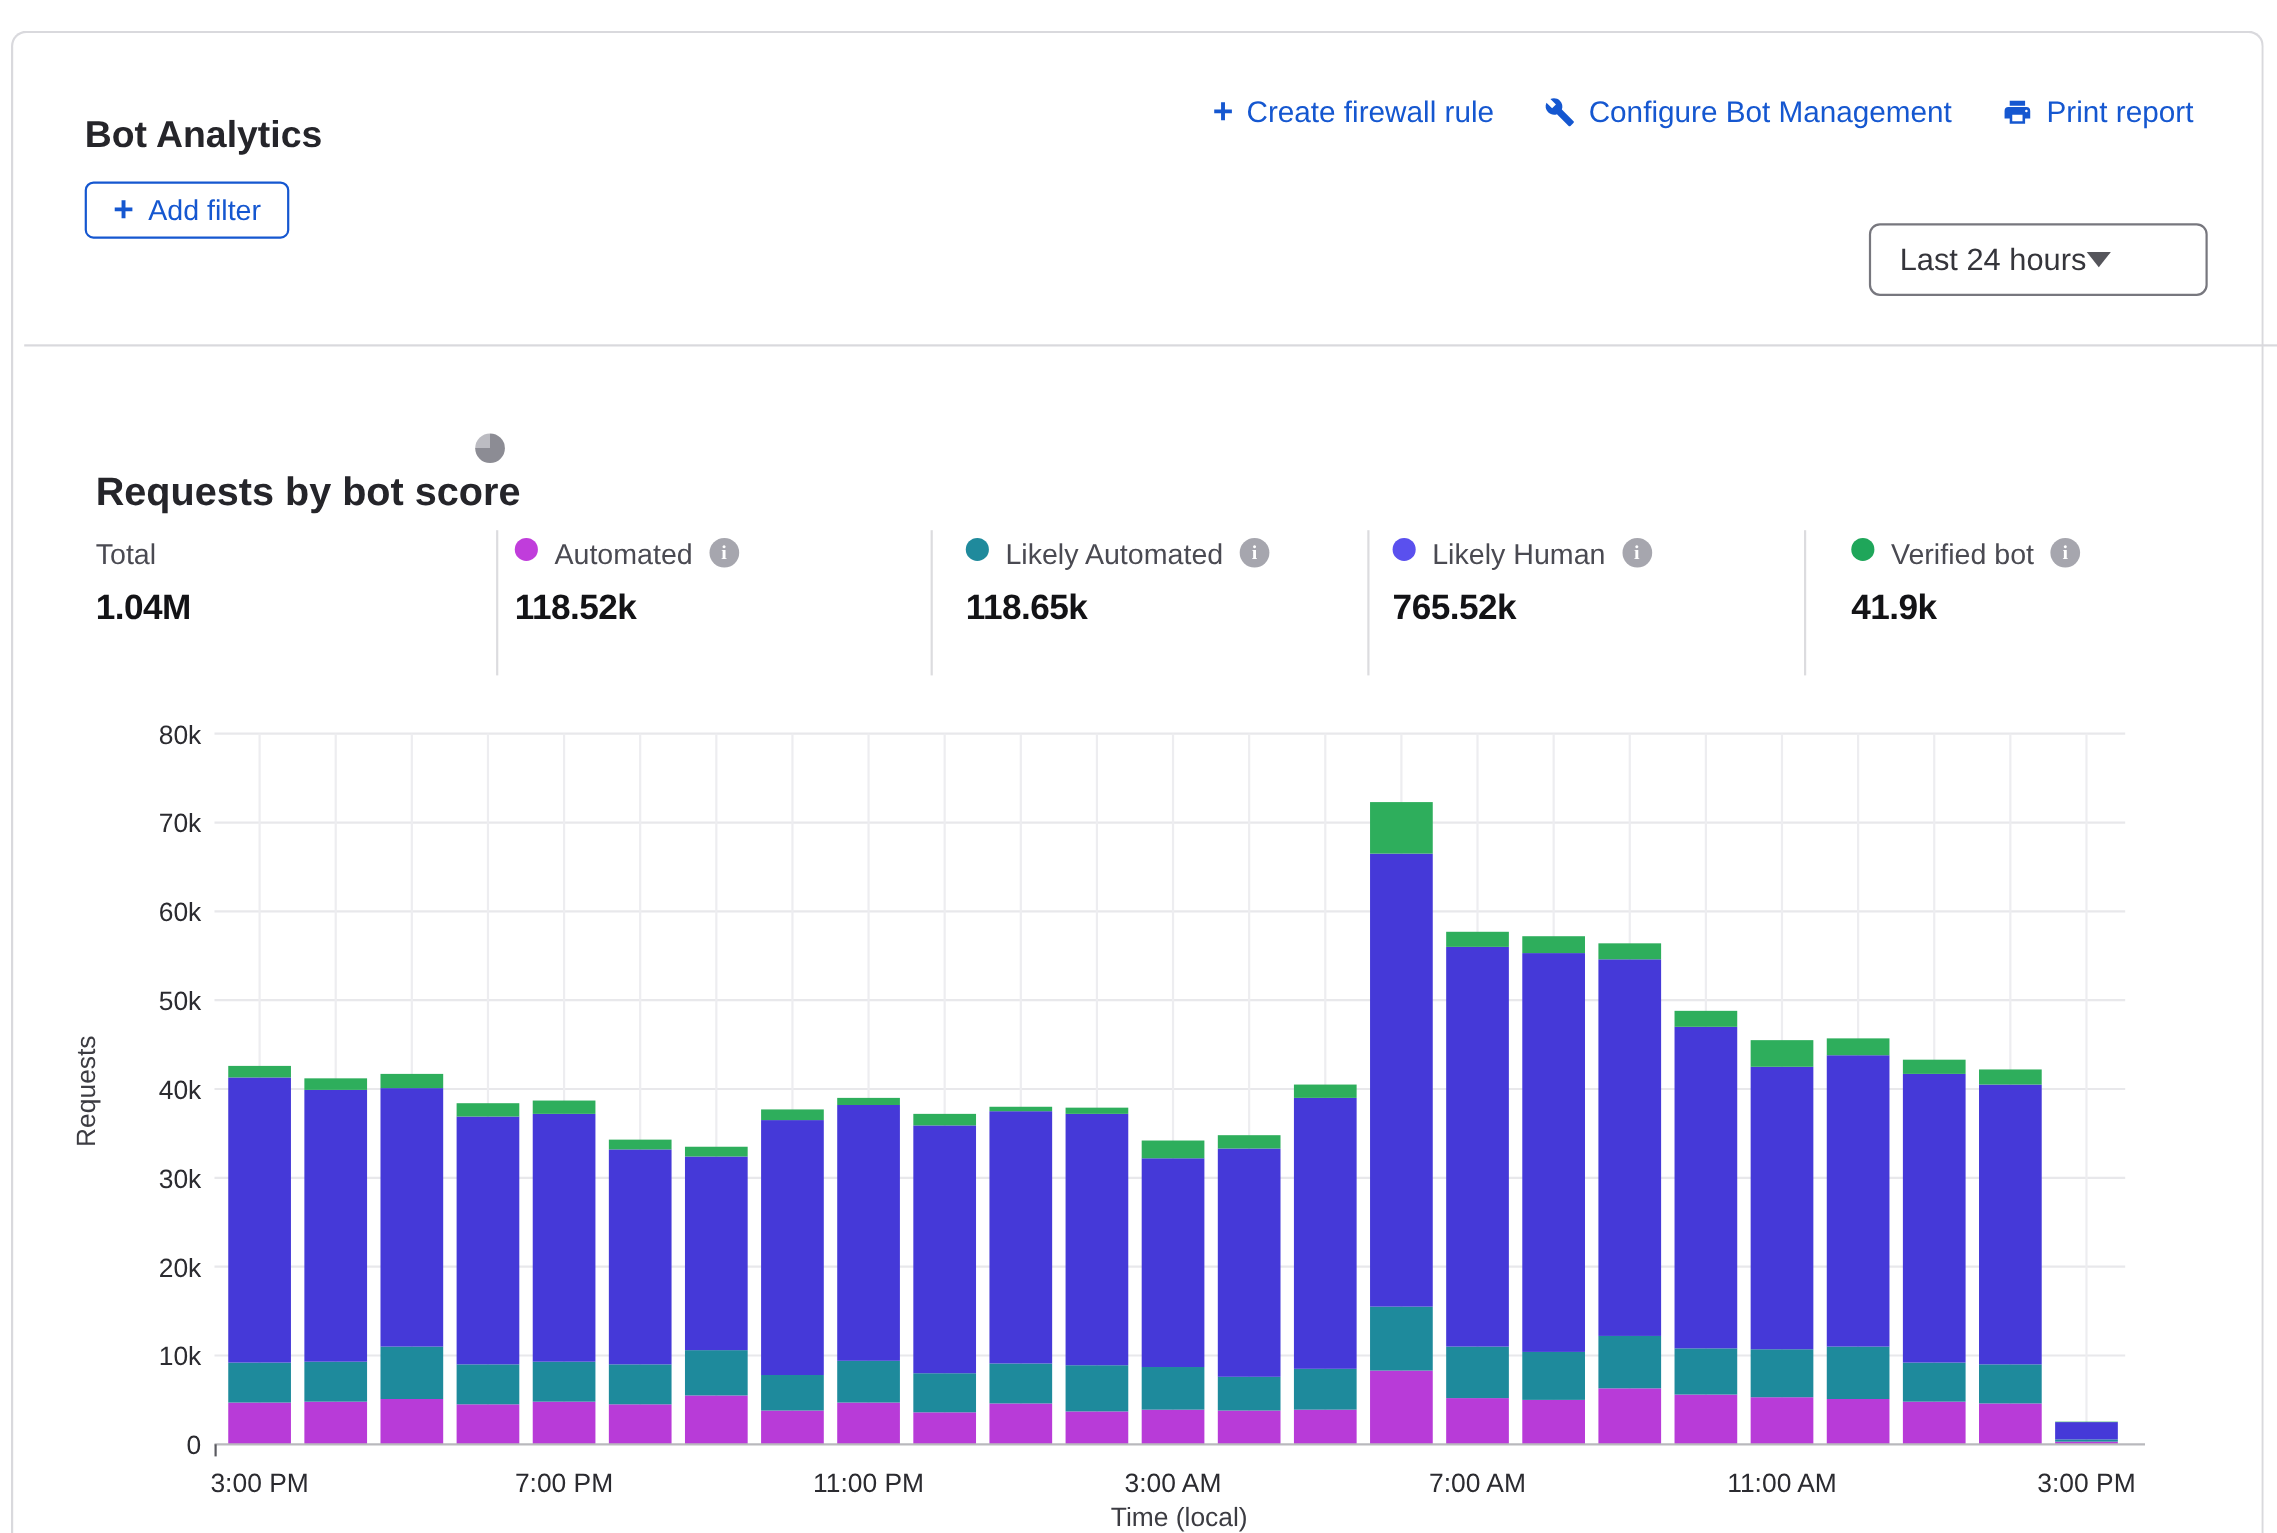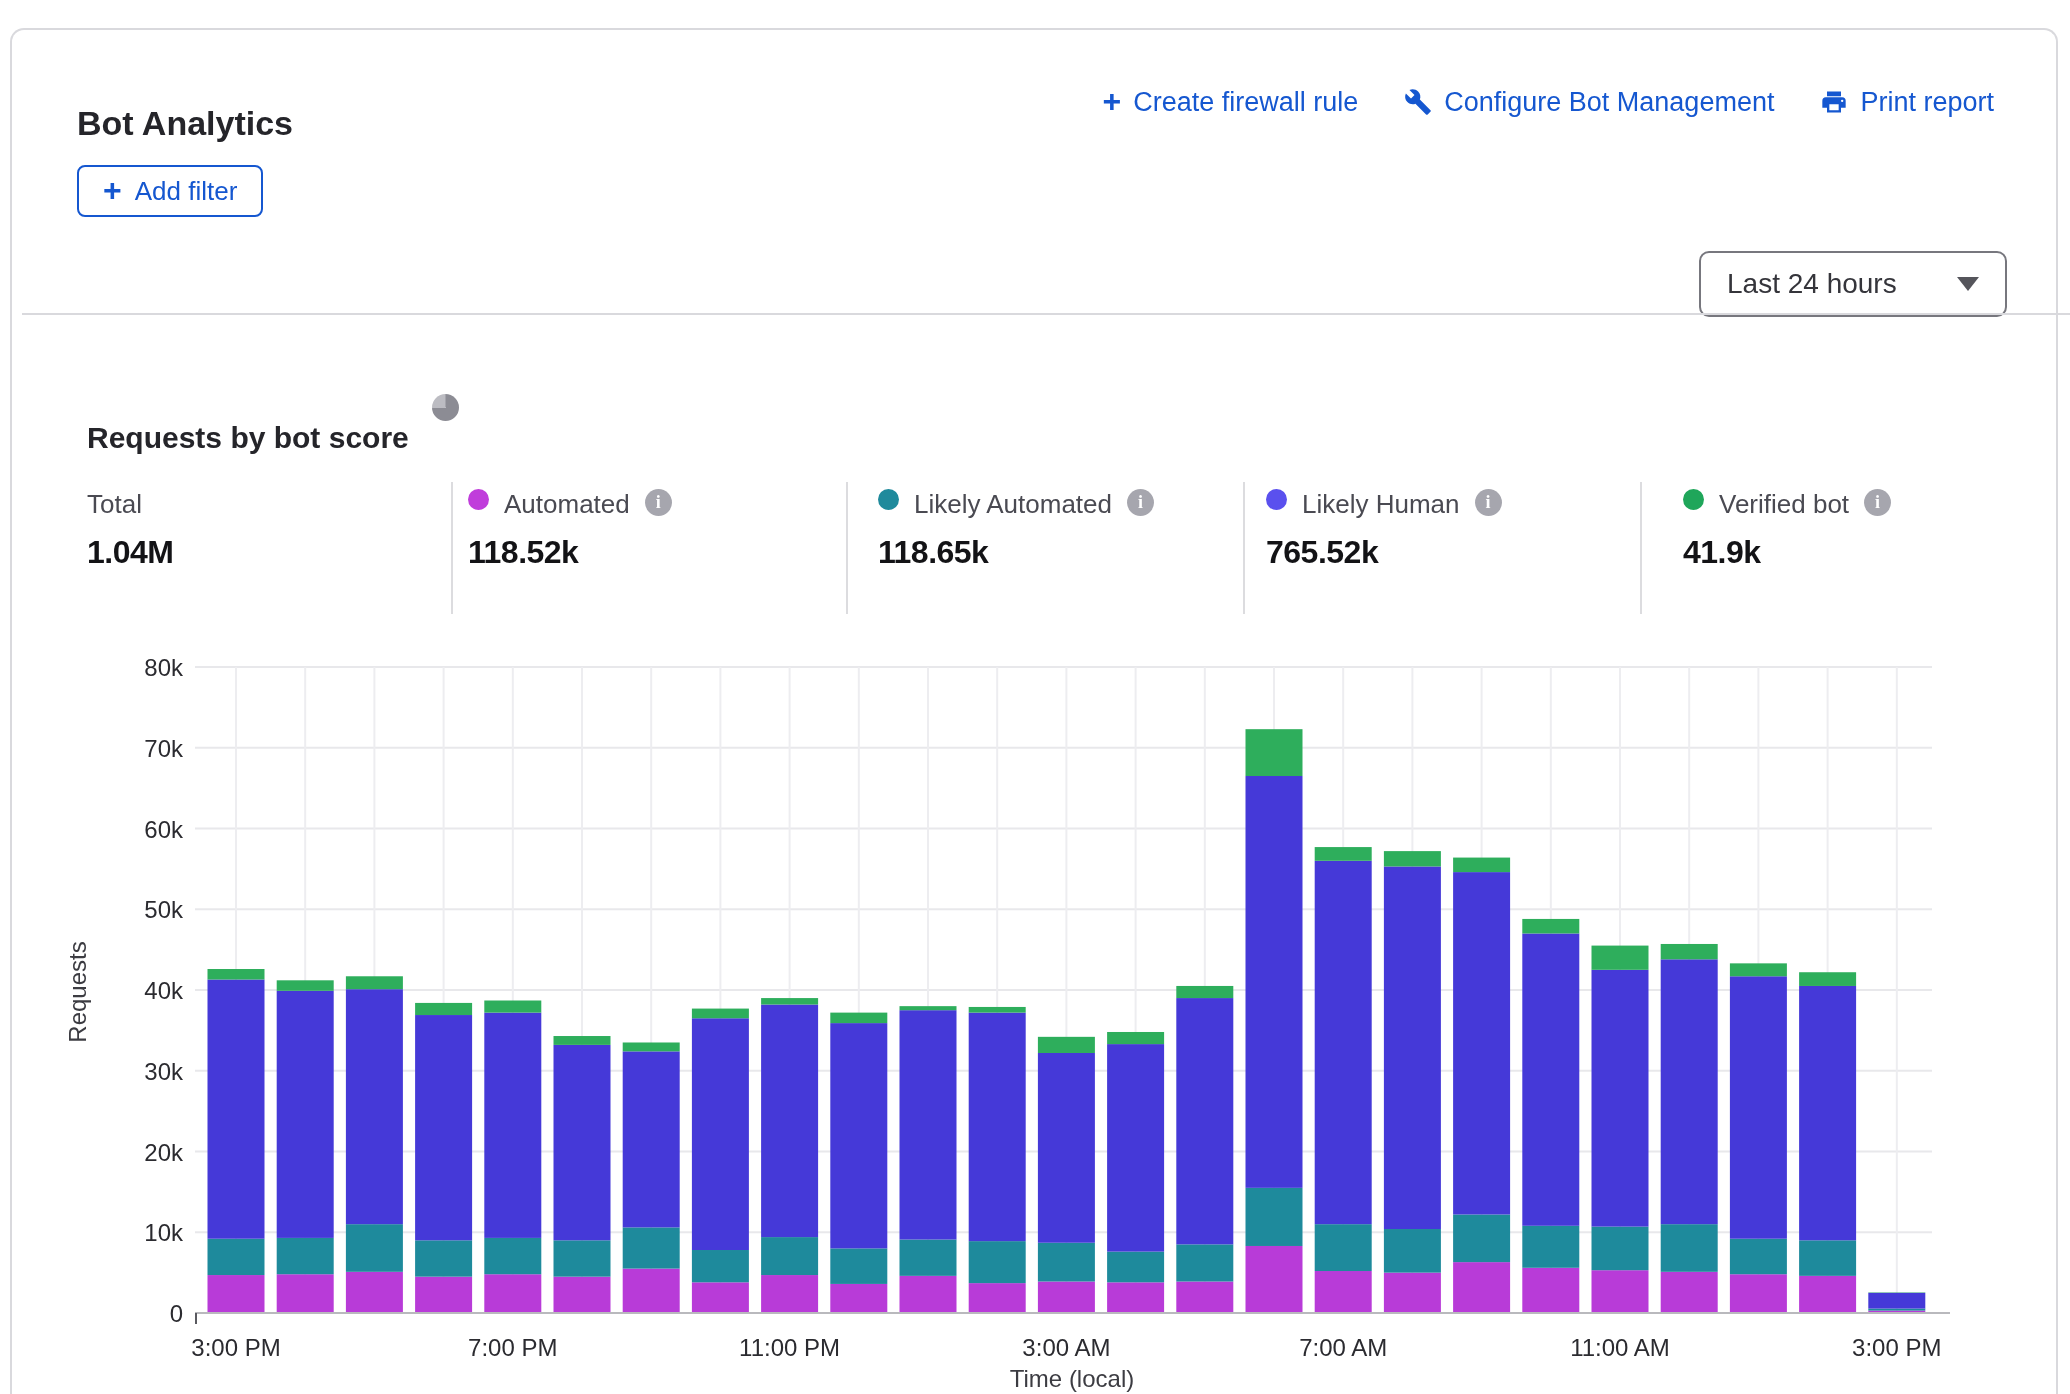"Last 24 hours" .time-select { justify-content: space-between -> flex-start; margin-top: 48px -> none }
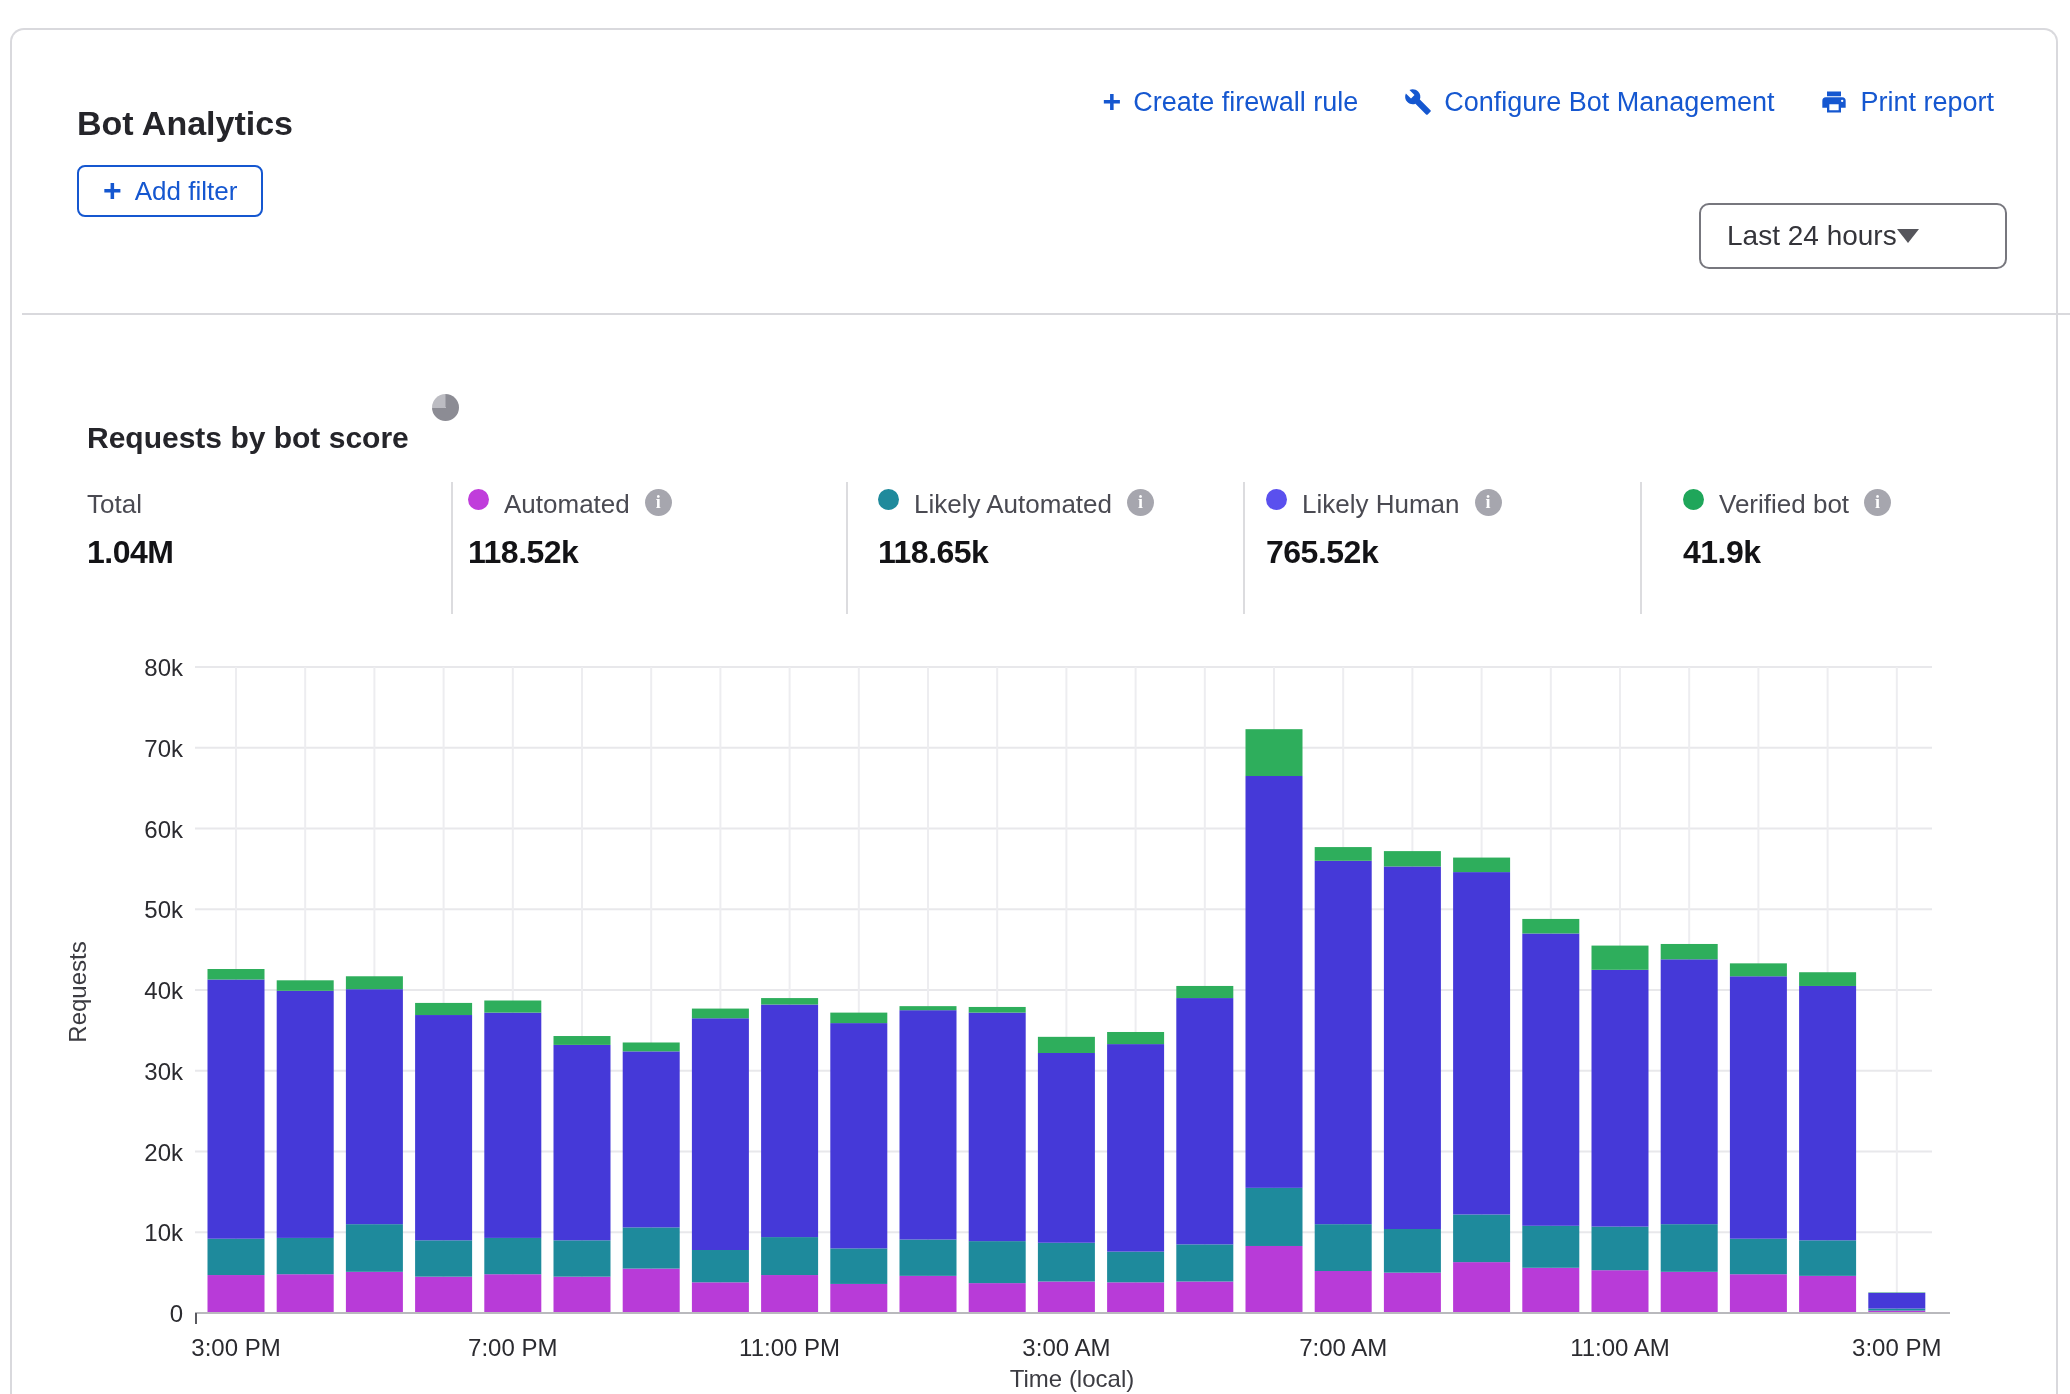"Requests by bot score" .section-title { font-size: 30px -> 36px }
